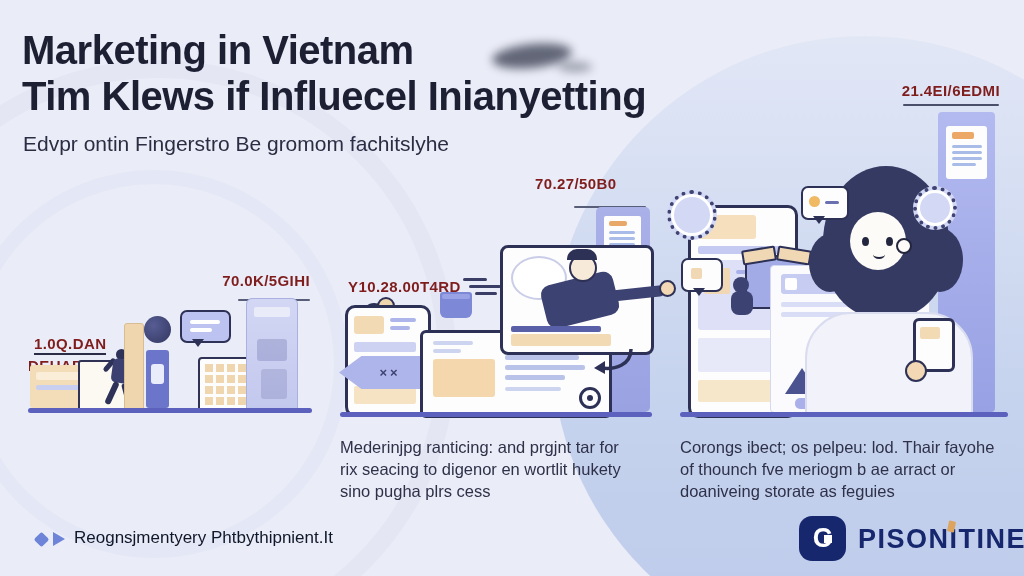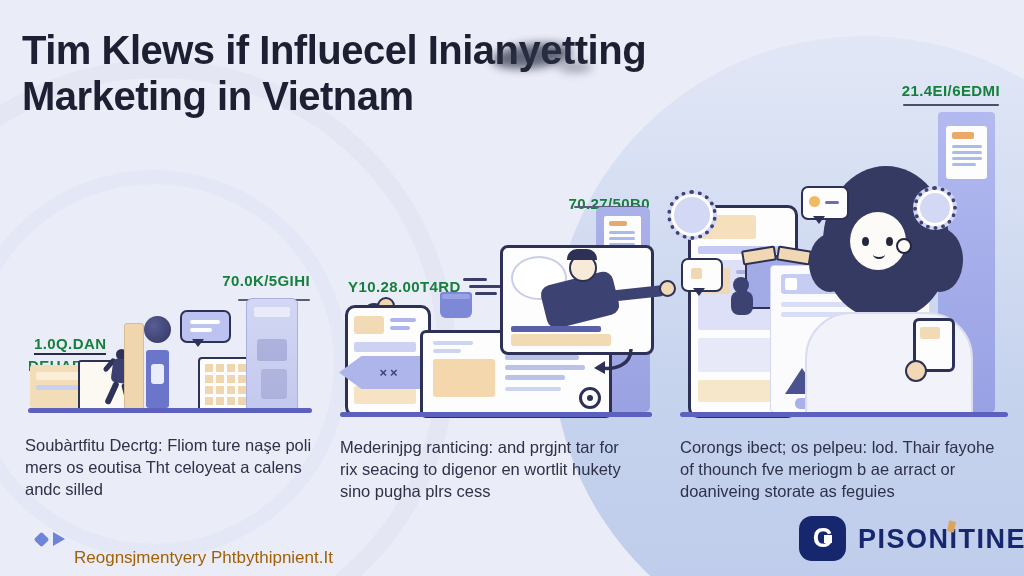"Tim Klews if Influecel Inianyetting" div { order: before "Marketing in Vietnam" -> after "Marketing in Vietnam" }
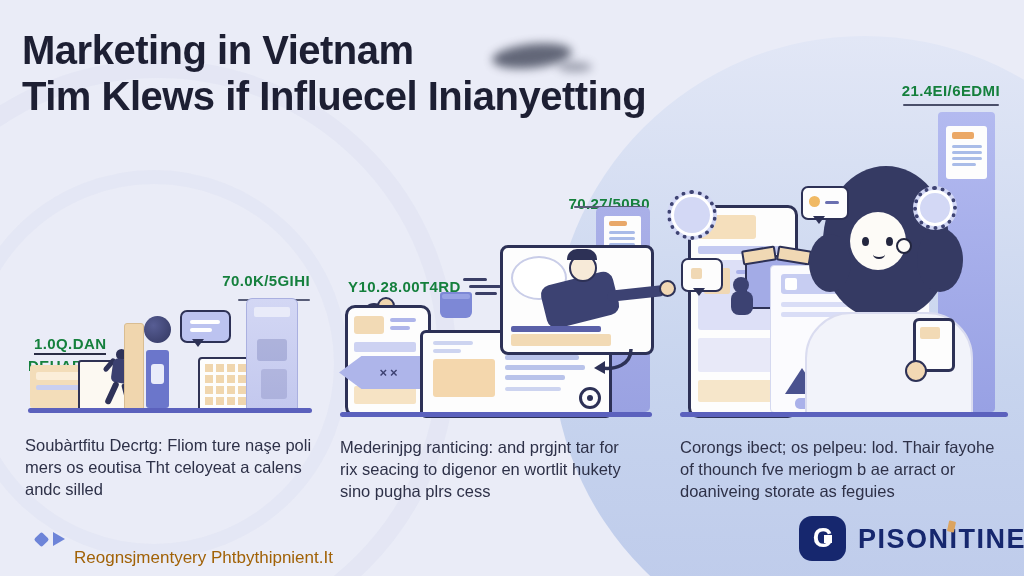"21.4EI/6EDMI" .stat { color: #15803d -> #7f1d1d }
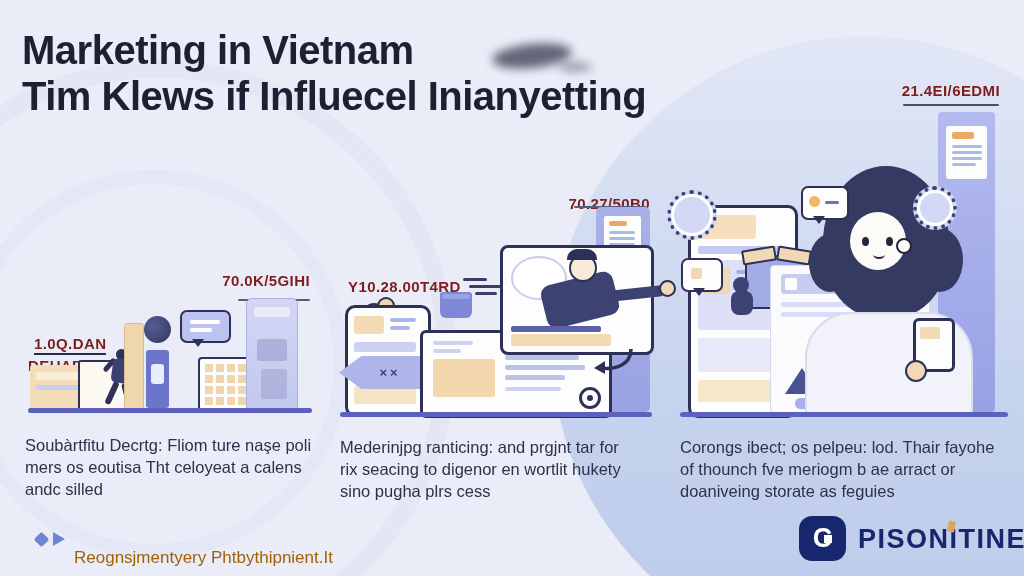"Edvpr ontin Fingerstro Be gromom" div.abs { html: none -> <div>Edvpr ontin Fingerstro Be gromom fachitslyhe</div> }
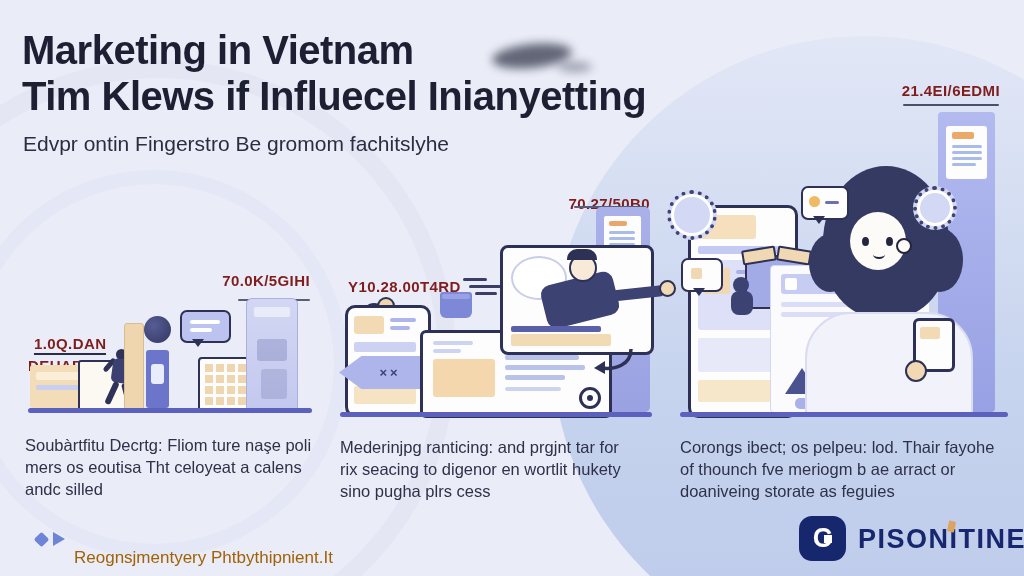"70.27/50B0" div.stat { text-align: right -> left; top: 20px -> 0 }
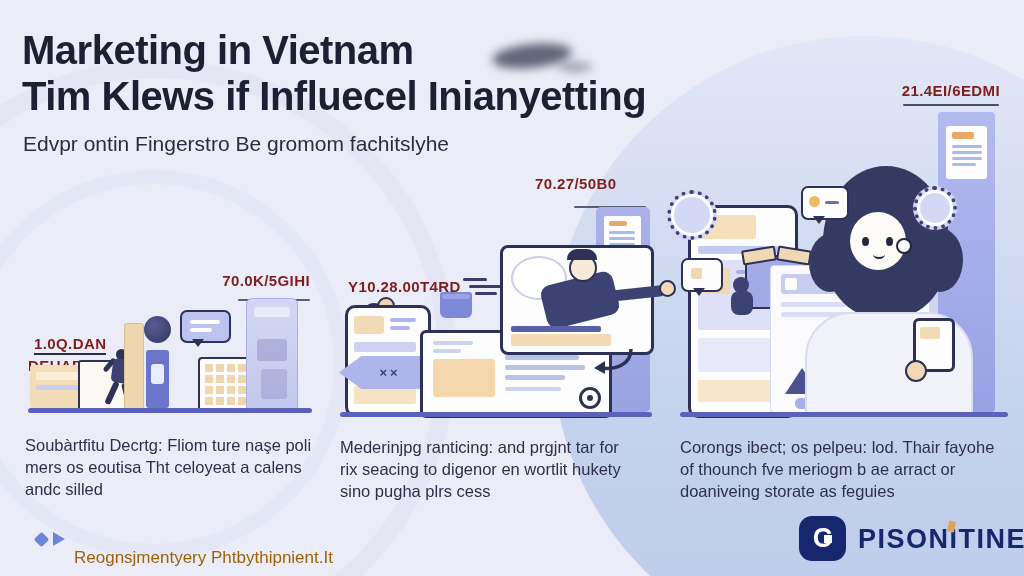"Soubàrtfitu Decrtg: Fliom ture naşe" div.cap { html: <div>Soubàrtfitu Decrtg: Fliom ture naşe poli mers os eoutisa Tht celoyeat a calens andc silled</div> -> none }
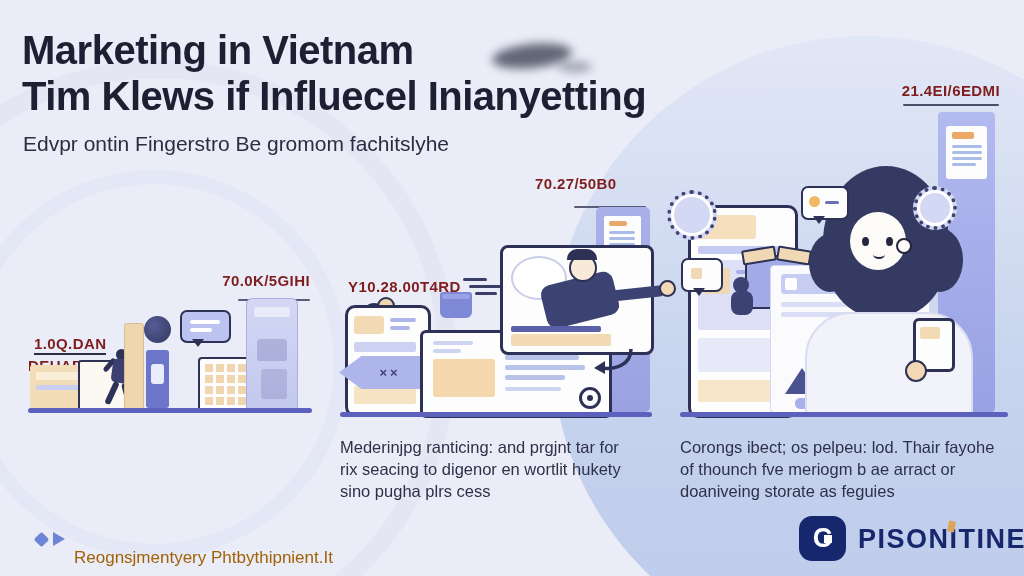"Reognsjmentyery Phtbythipnient.It" div.abs { color: #a16207 -> #0f172a; top: 548px -> 528px }
